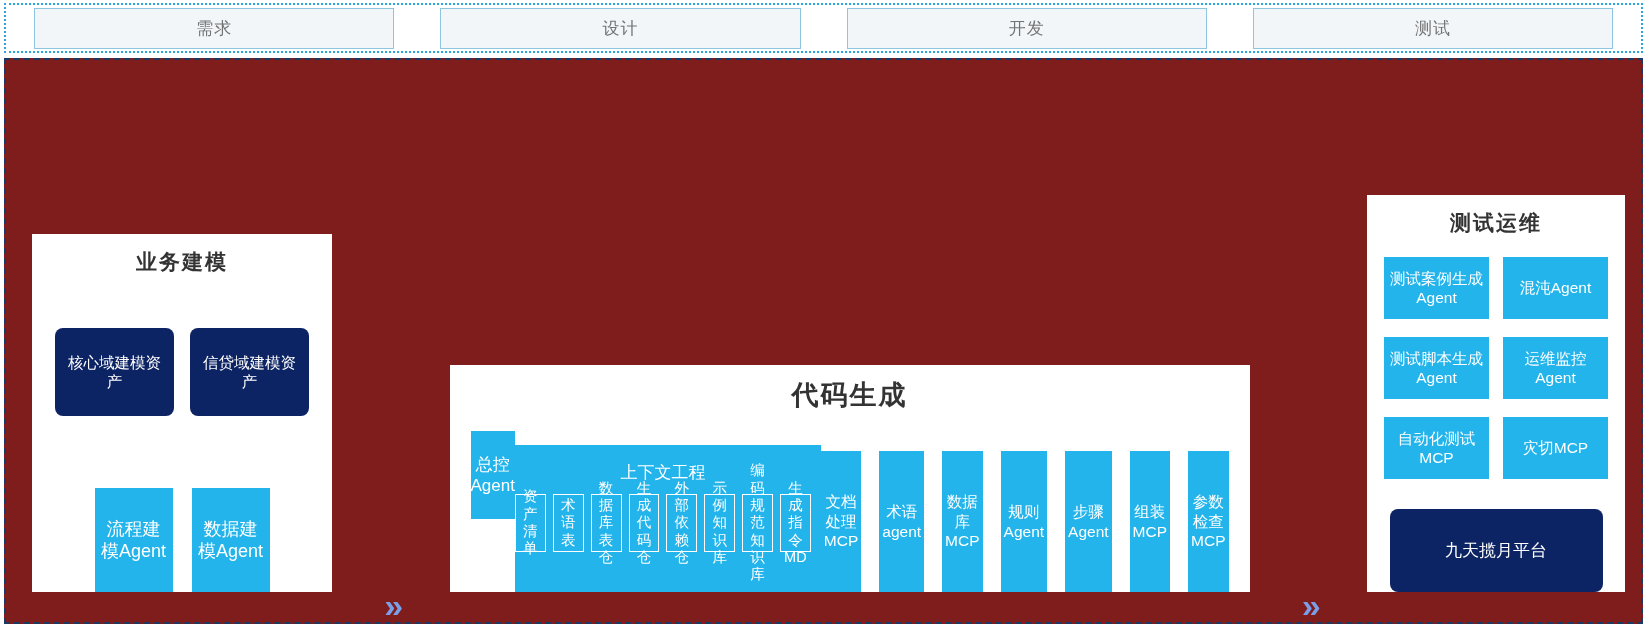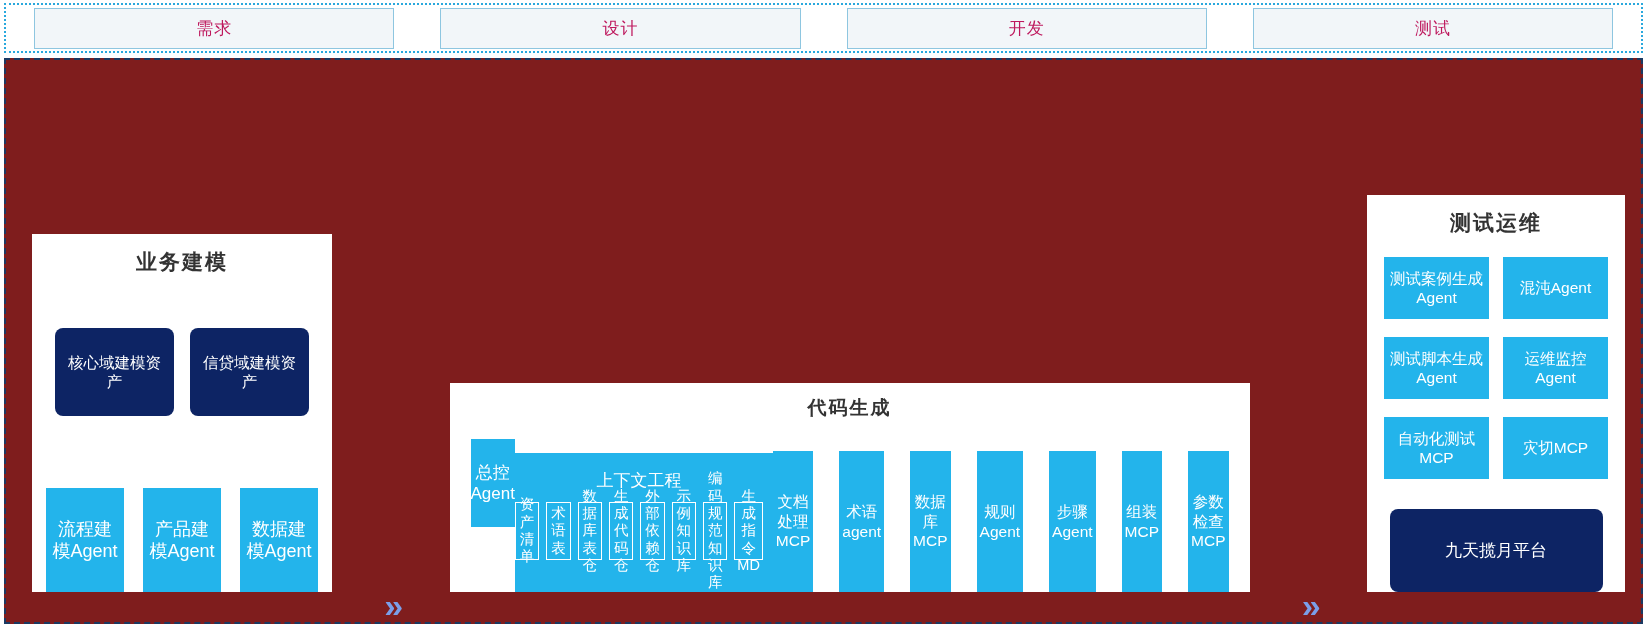"需求" .phase-box { color: #be185d -> #737373 }
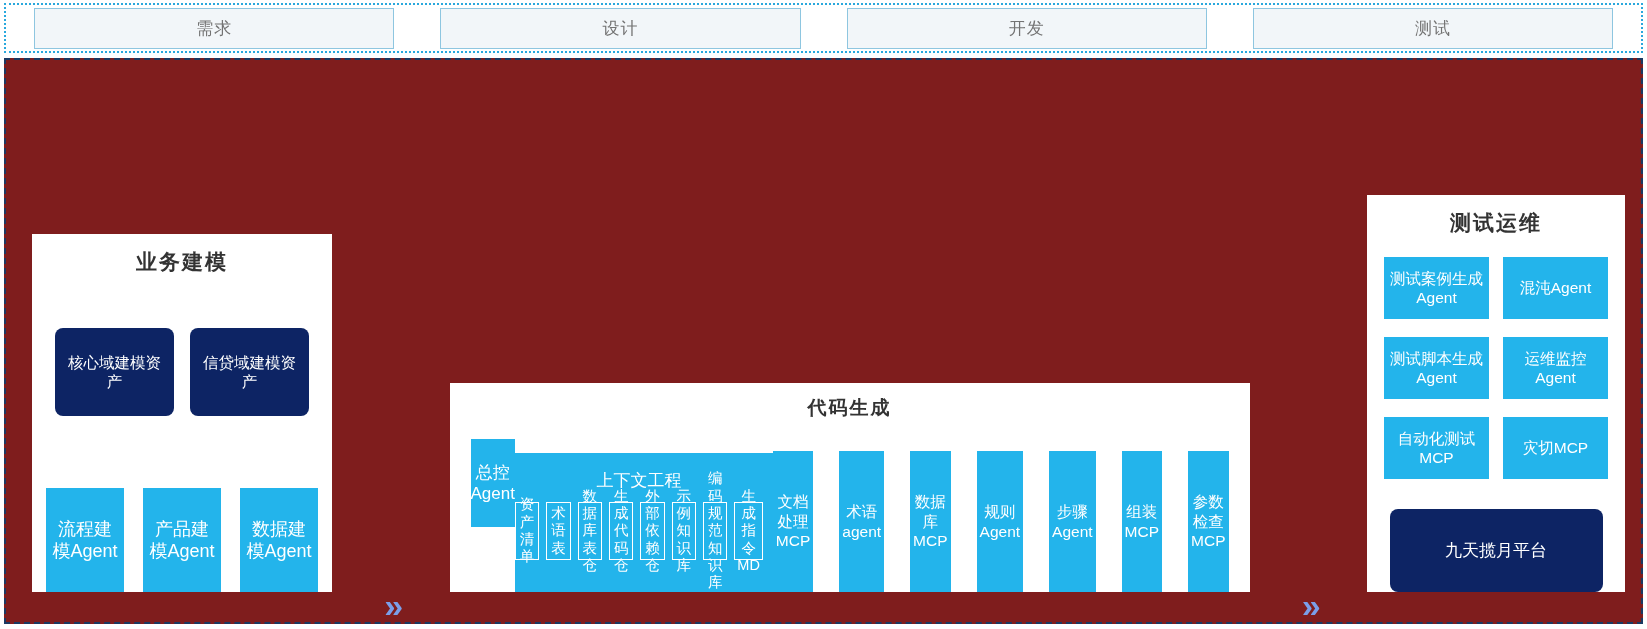"代码生成" .panel-mid .panel-title { font-size: 19px -> 27px }
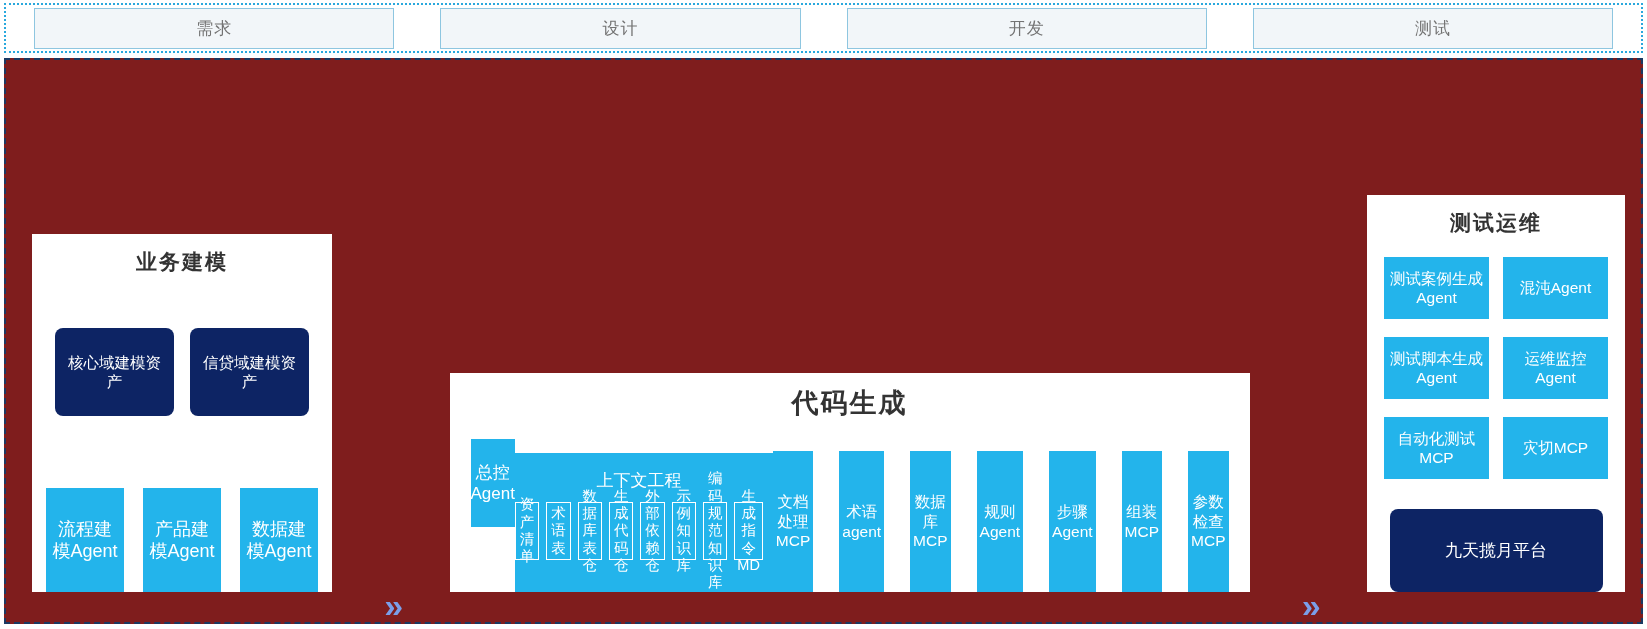"文档处理MCP" .mcp-row { gap: 26px -> 18px; margin-top: 12px -> 20px }
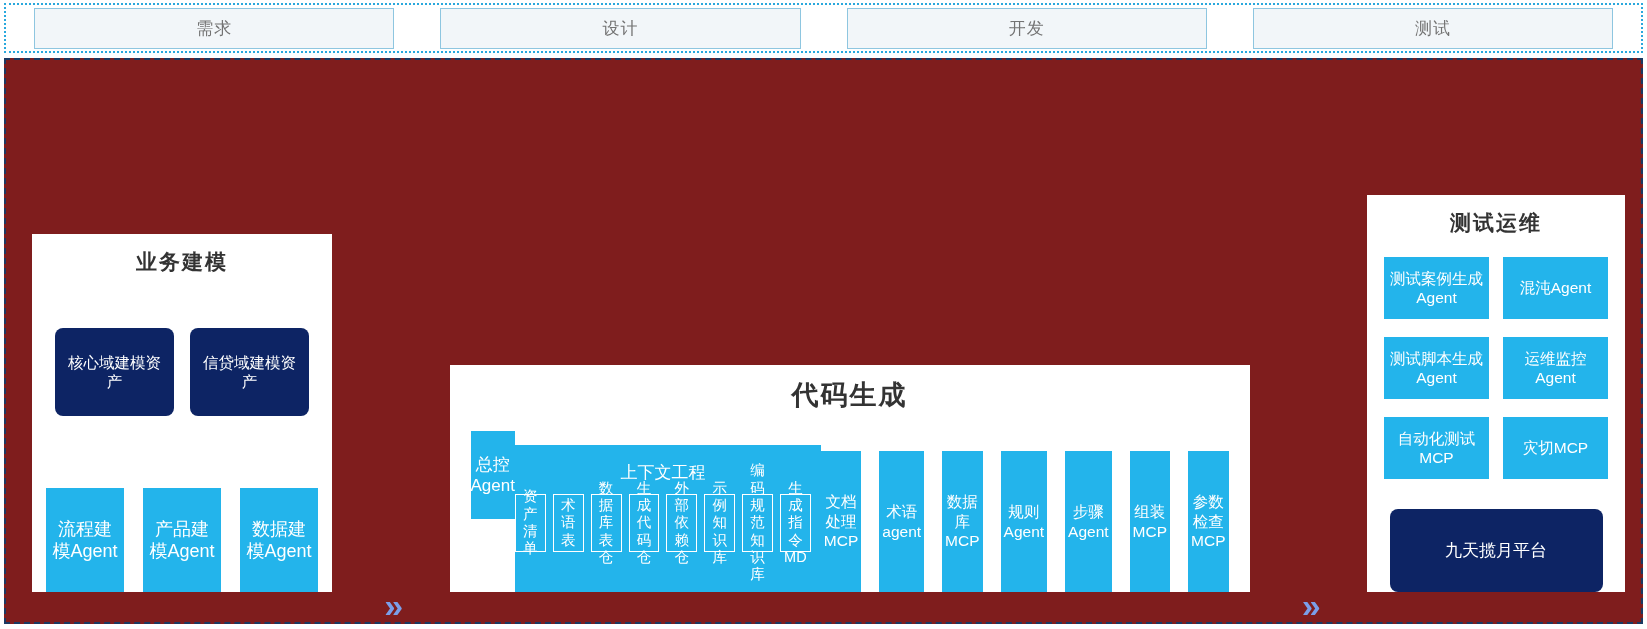"产品建模Agent" div.cyan { html: <div>产品建模Agent</div> -> none }
